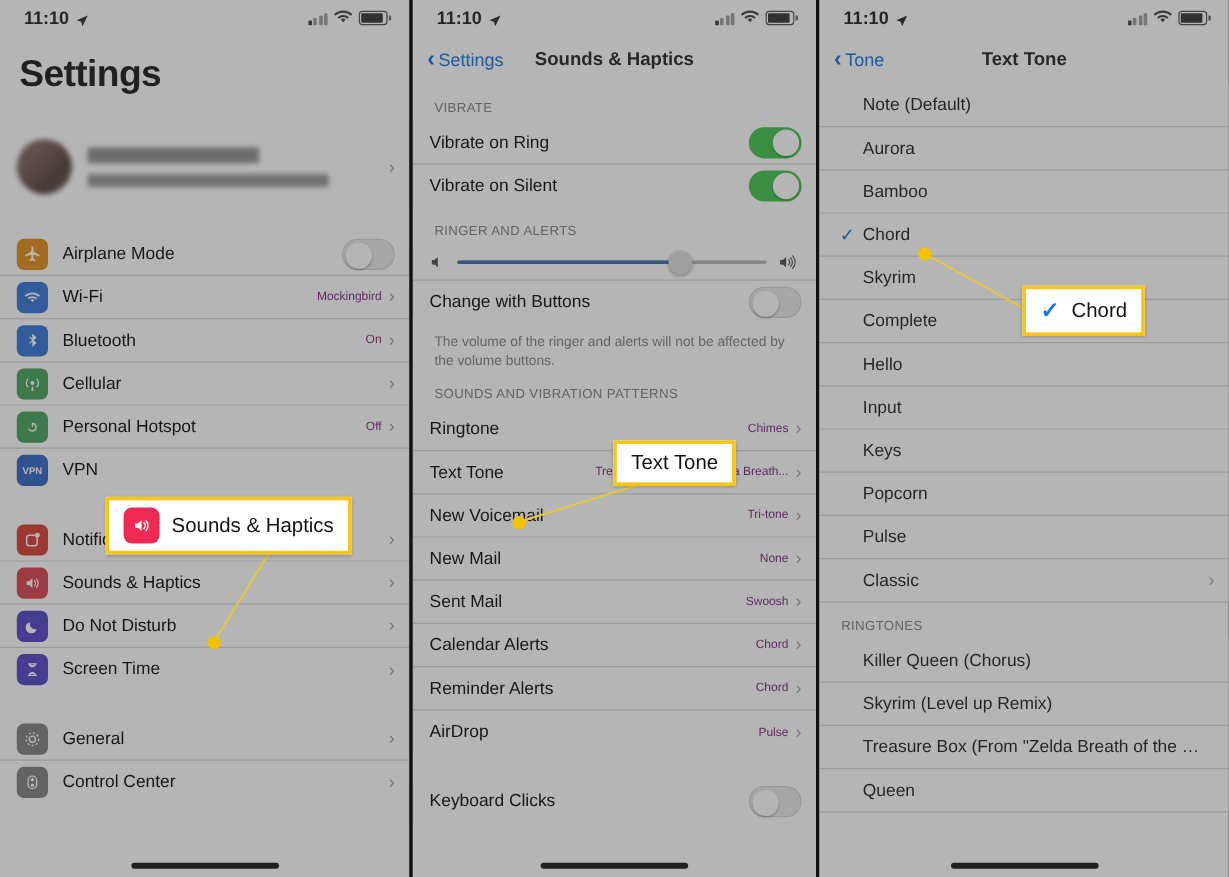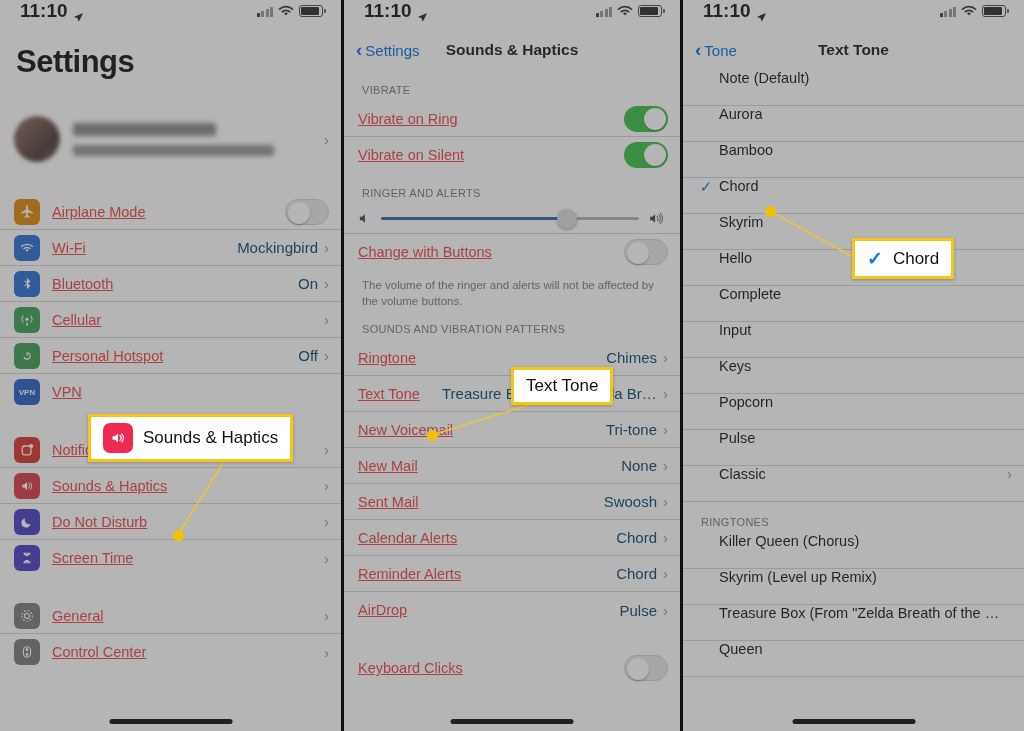"11:10" .statusbar { align-items: flex-start -> center; font-size: 19px -> 15px }
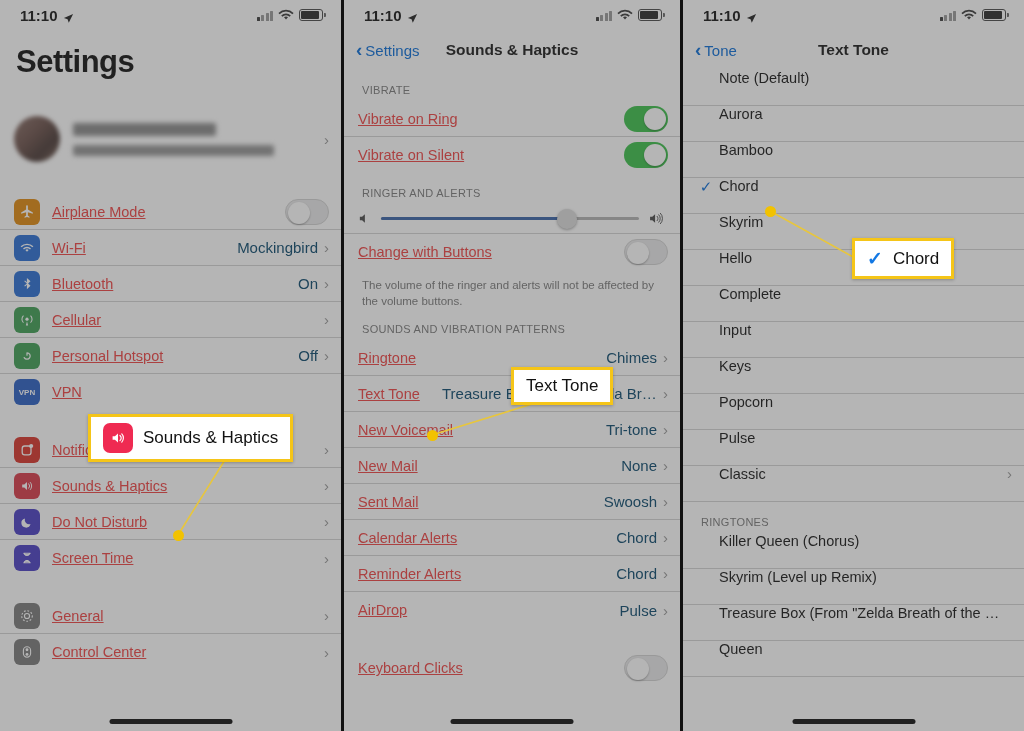"Note (Default)" .crow { align-items: flex-start -> center }
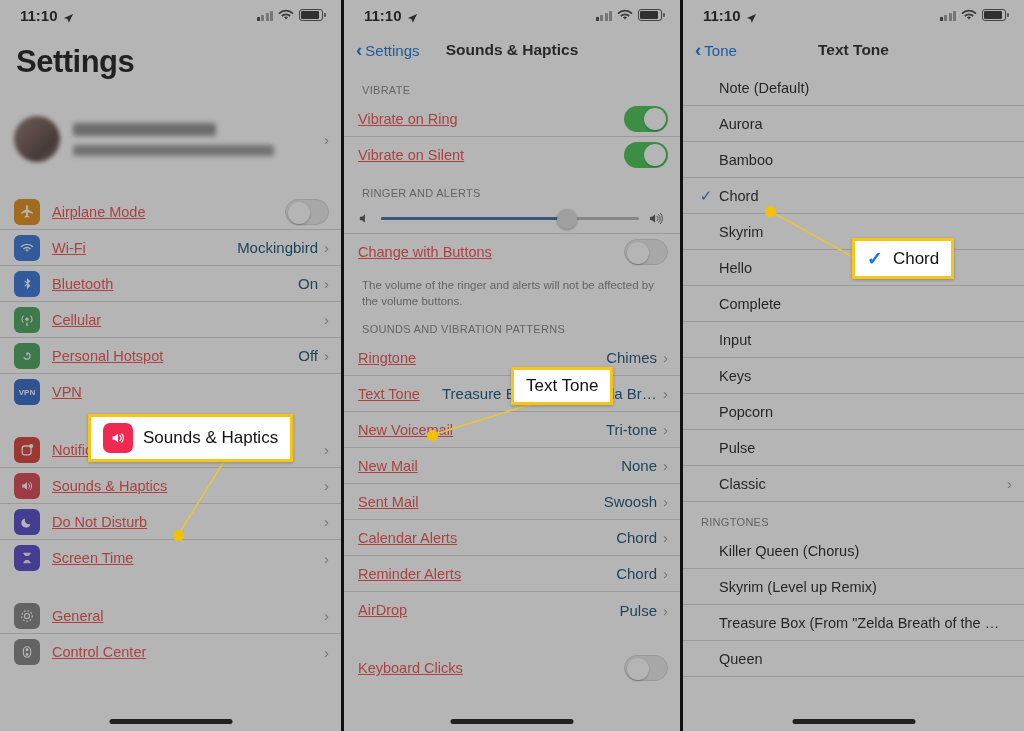"Vibrate on Ring" .row .label { color: #ef4444 -> #000000; text-decoration: underline -> none }
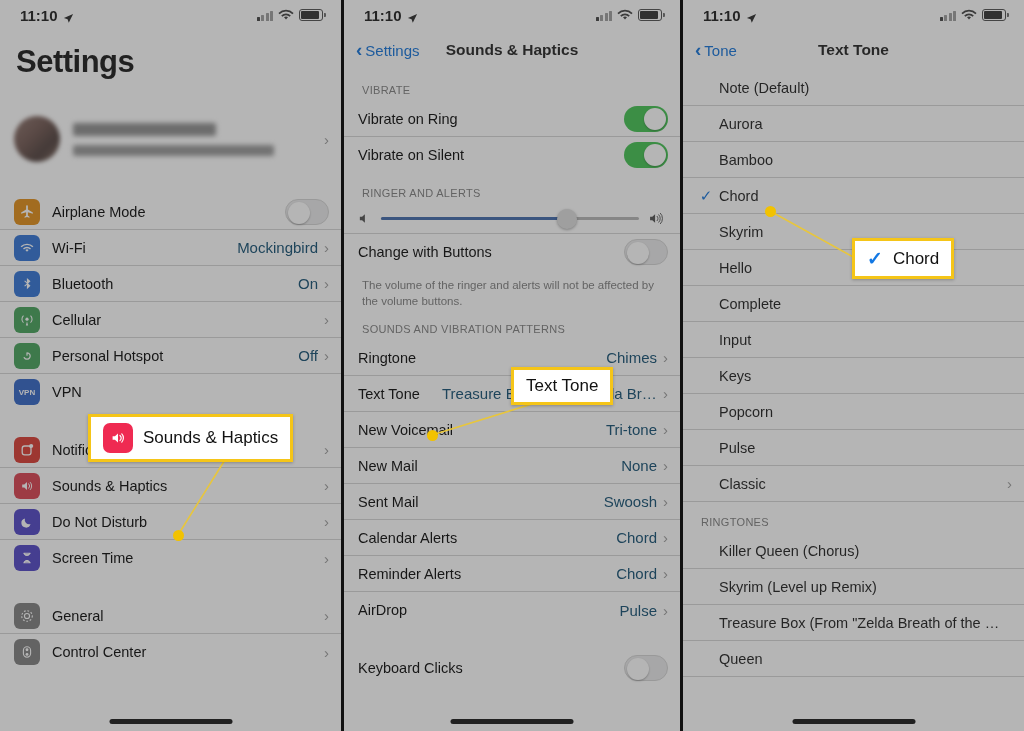"Mockingbird" .row .value { color: #0c4a6e -> #701a75; font-size: 15px -> 10px }
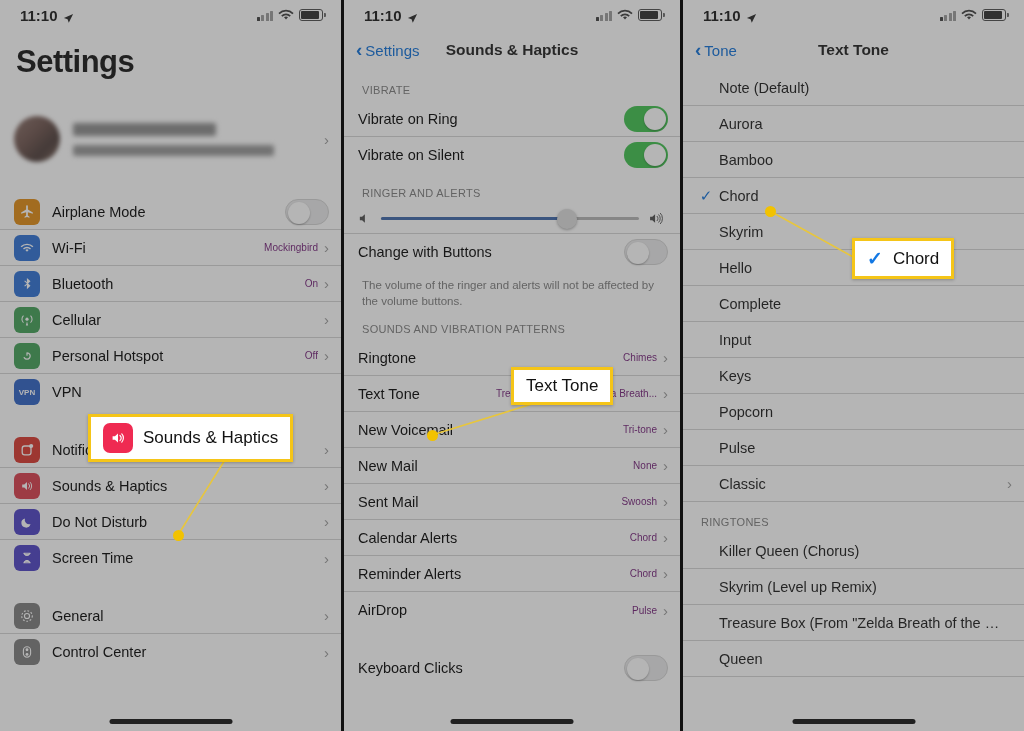"Hello" div.crow { order: before "Complete" -> after "Complete" }
